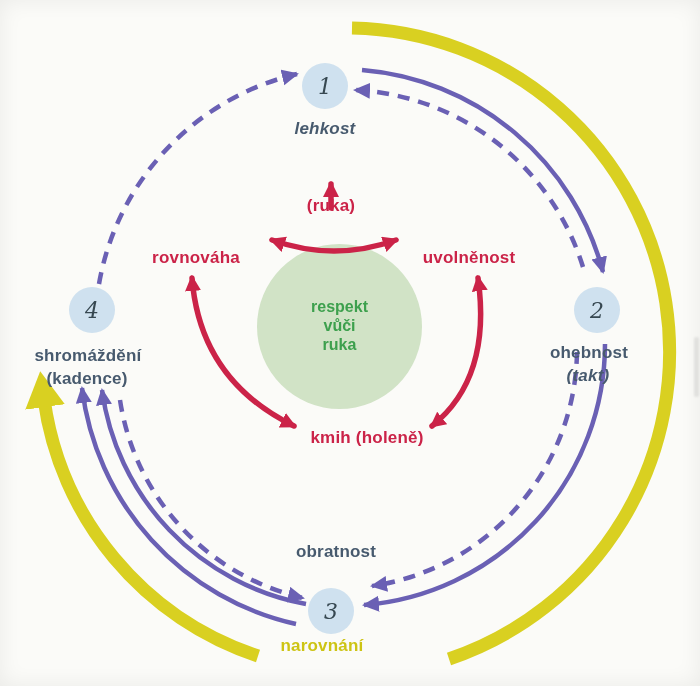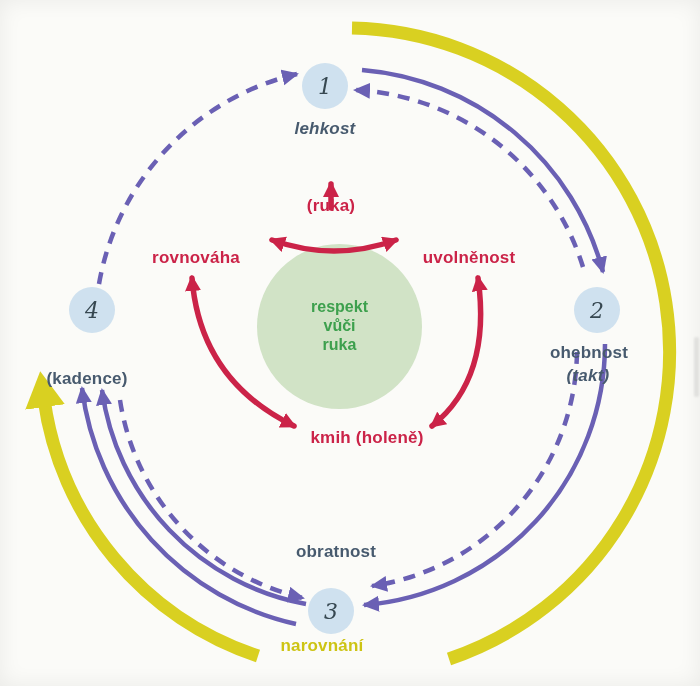"shromáždění" div.label { html: none -> <div>shromáždění</div> }
